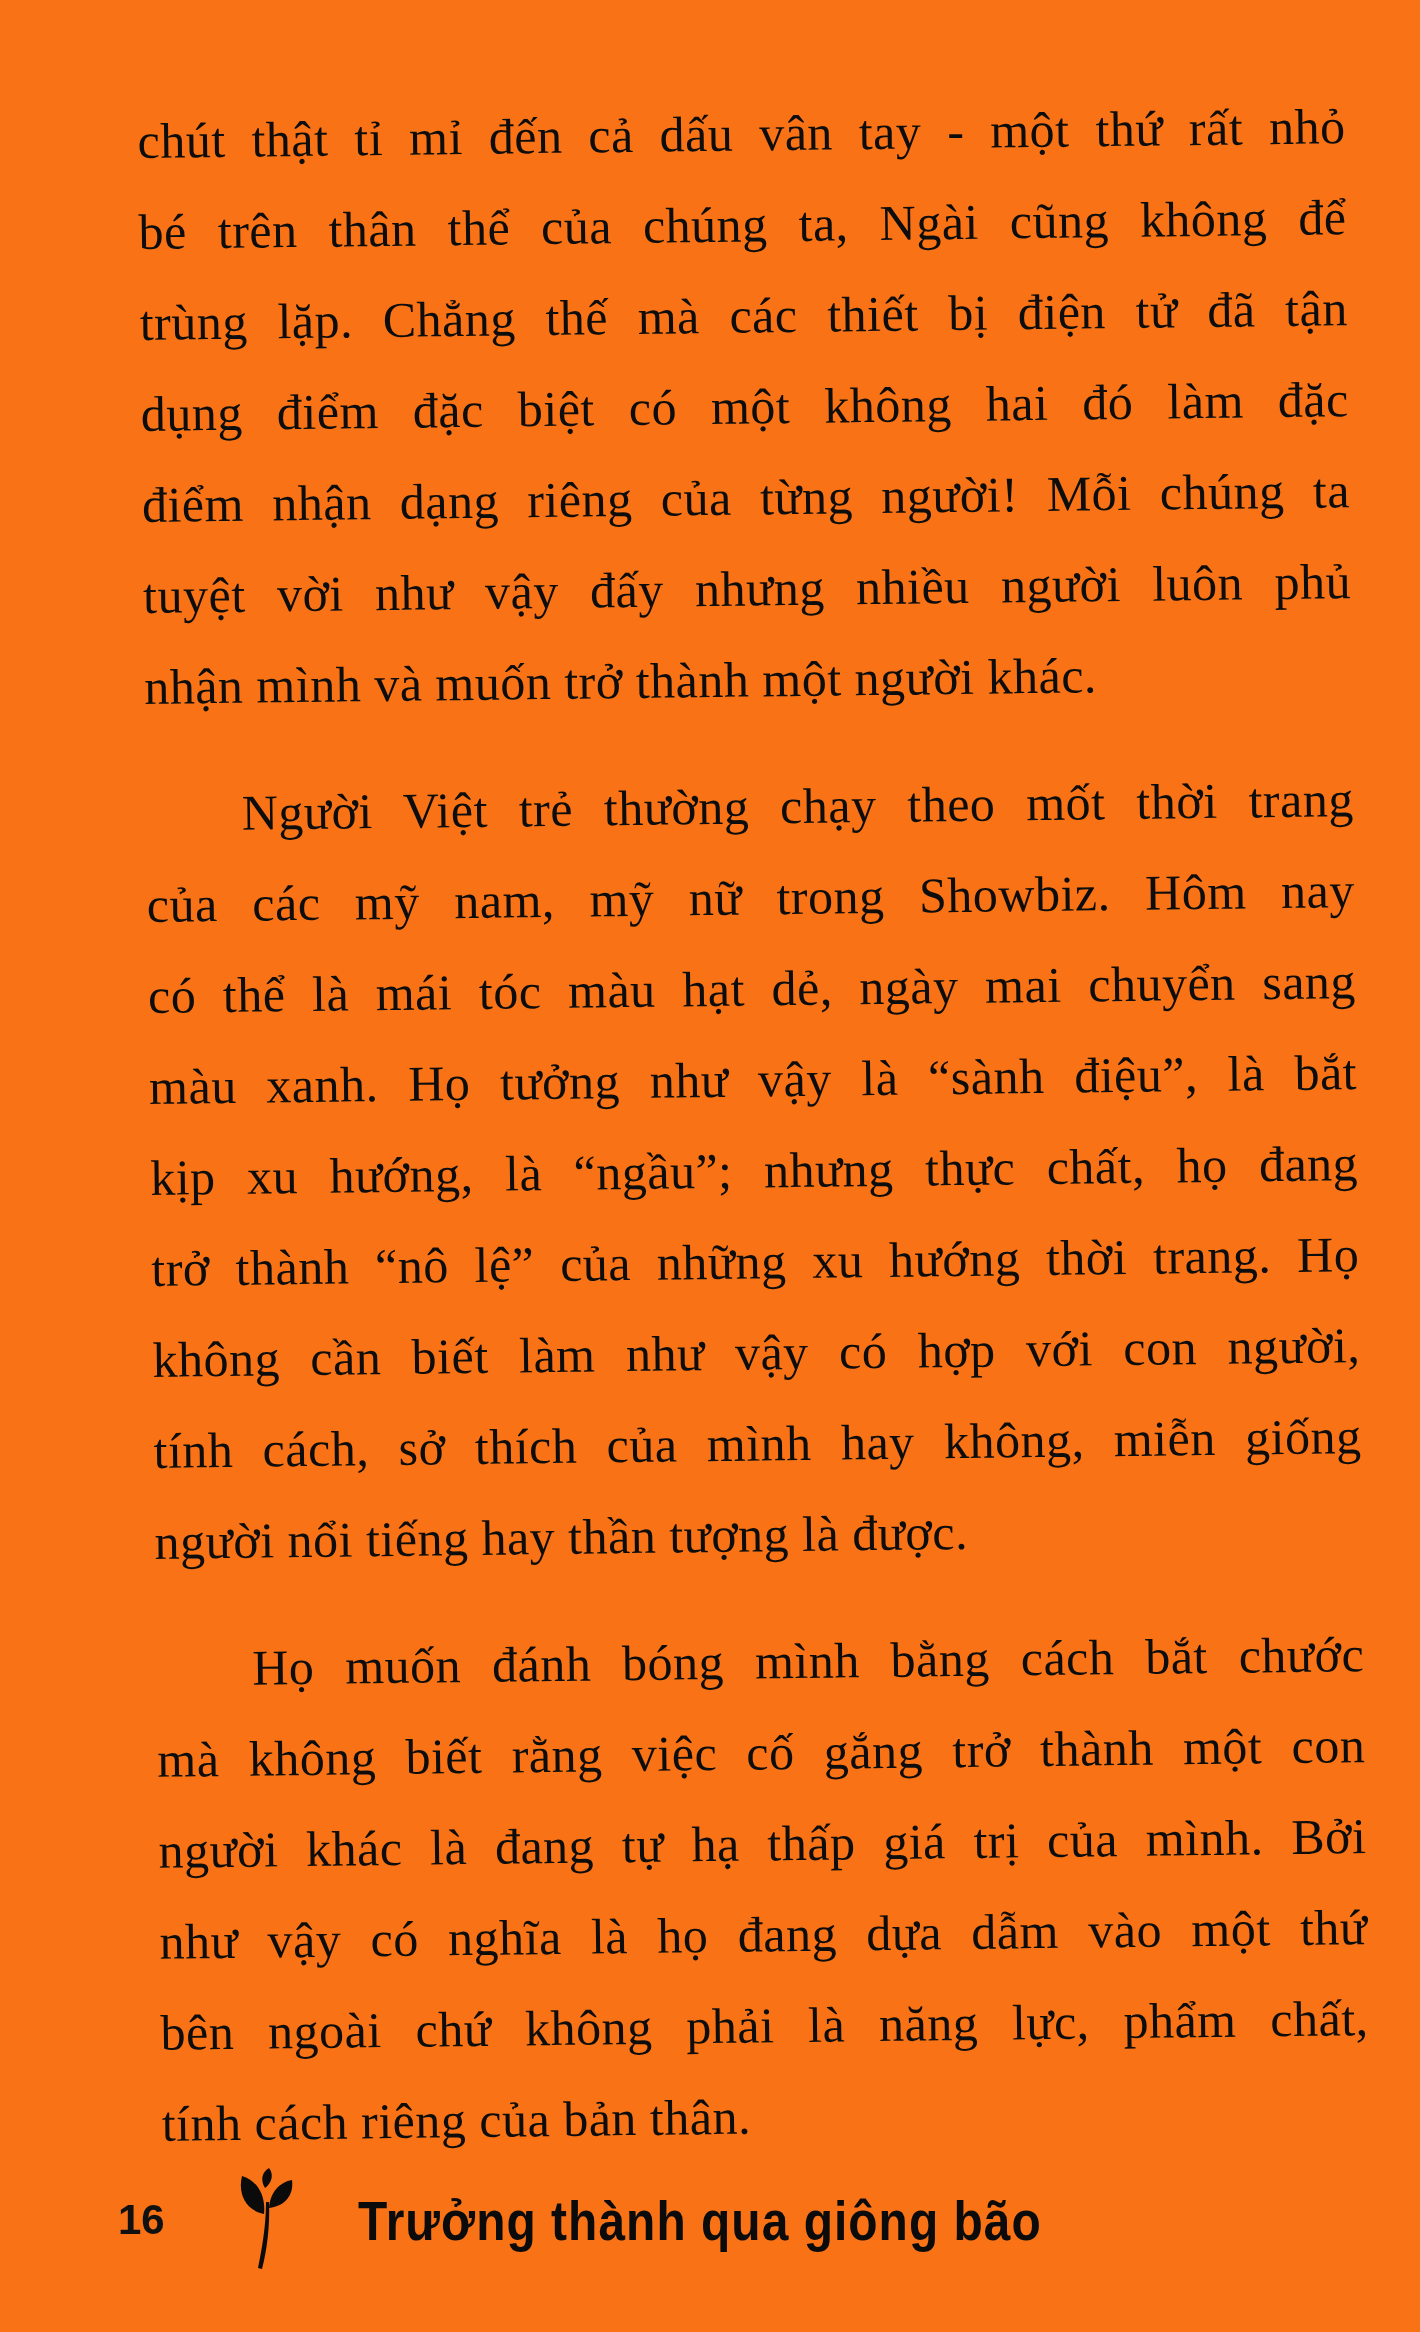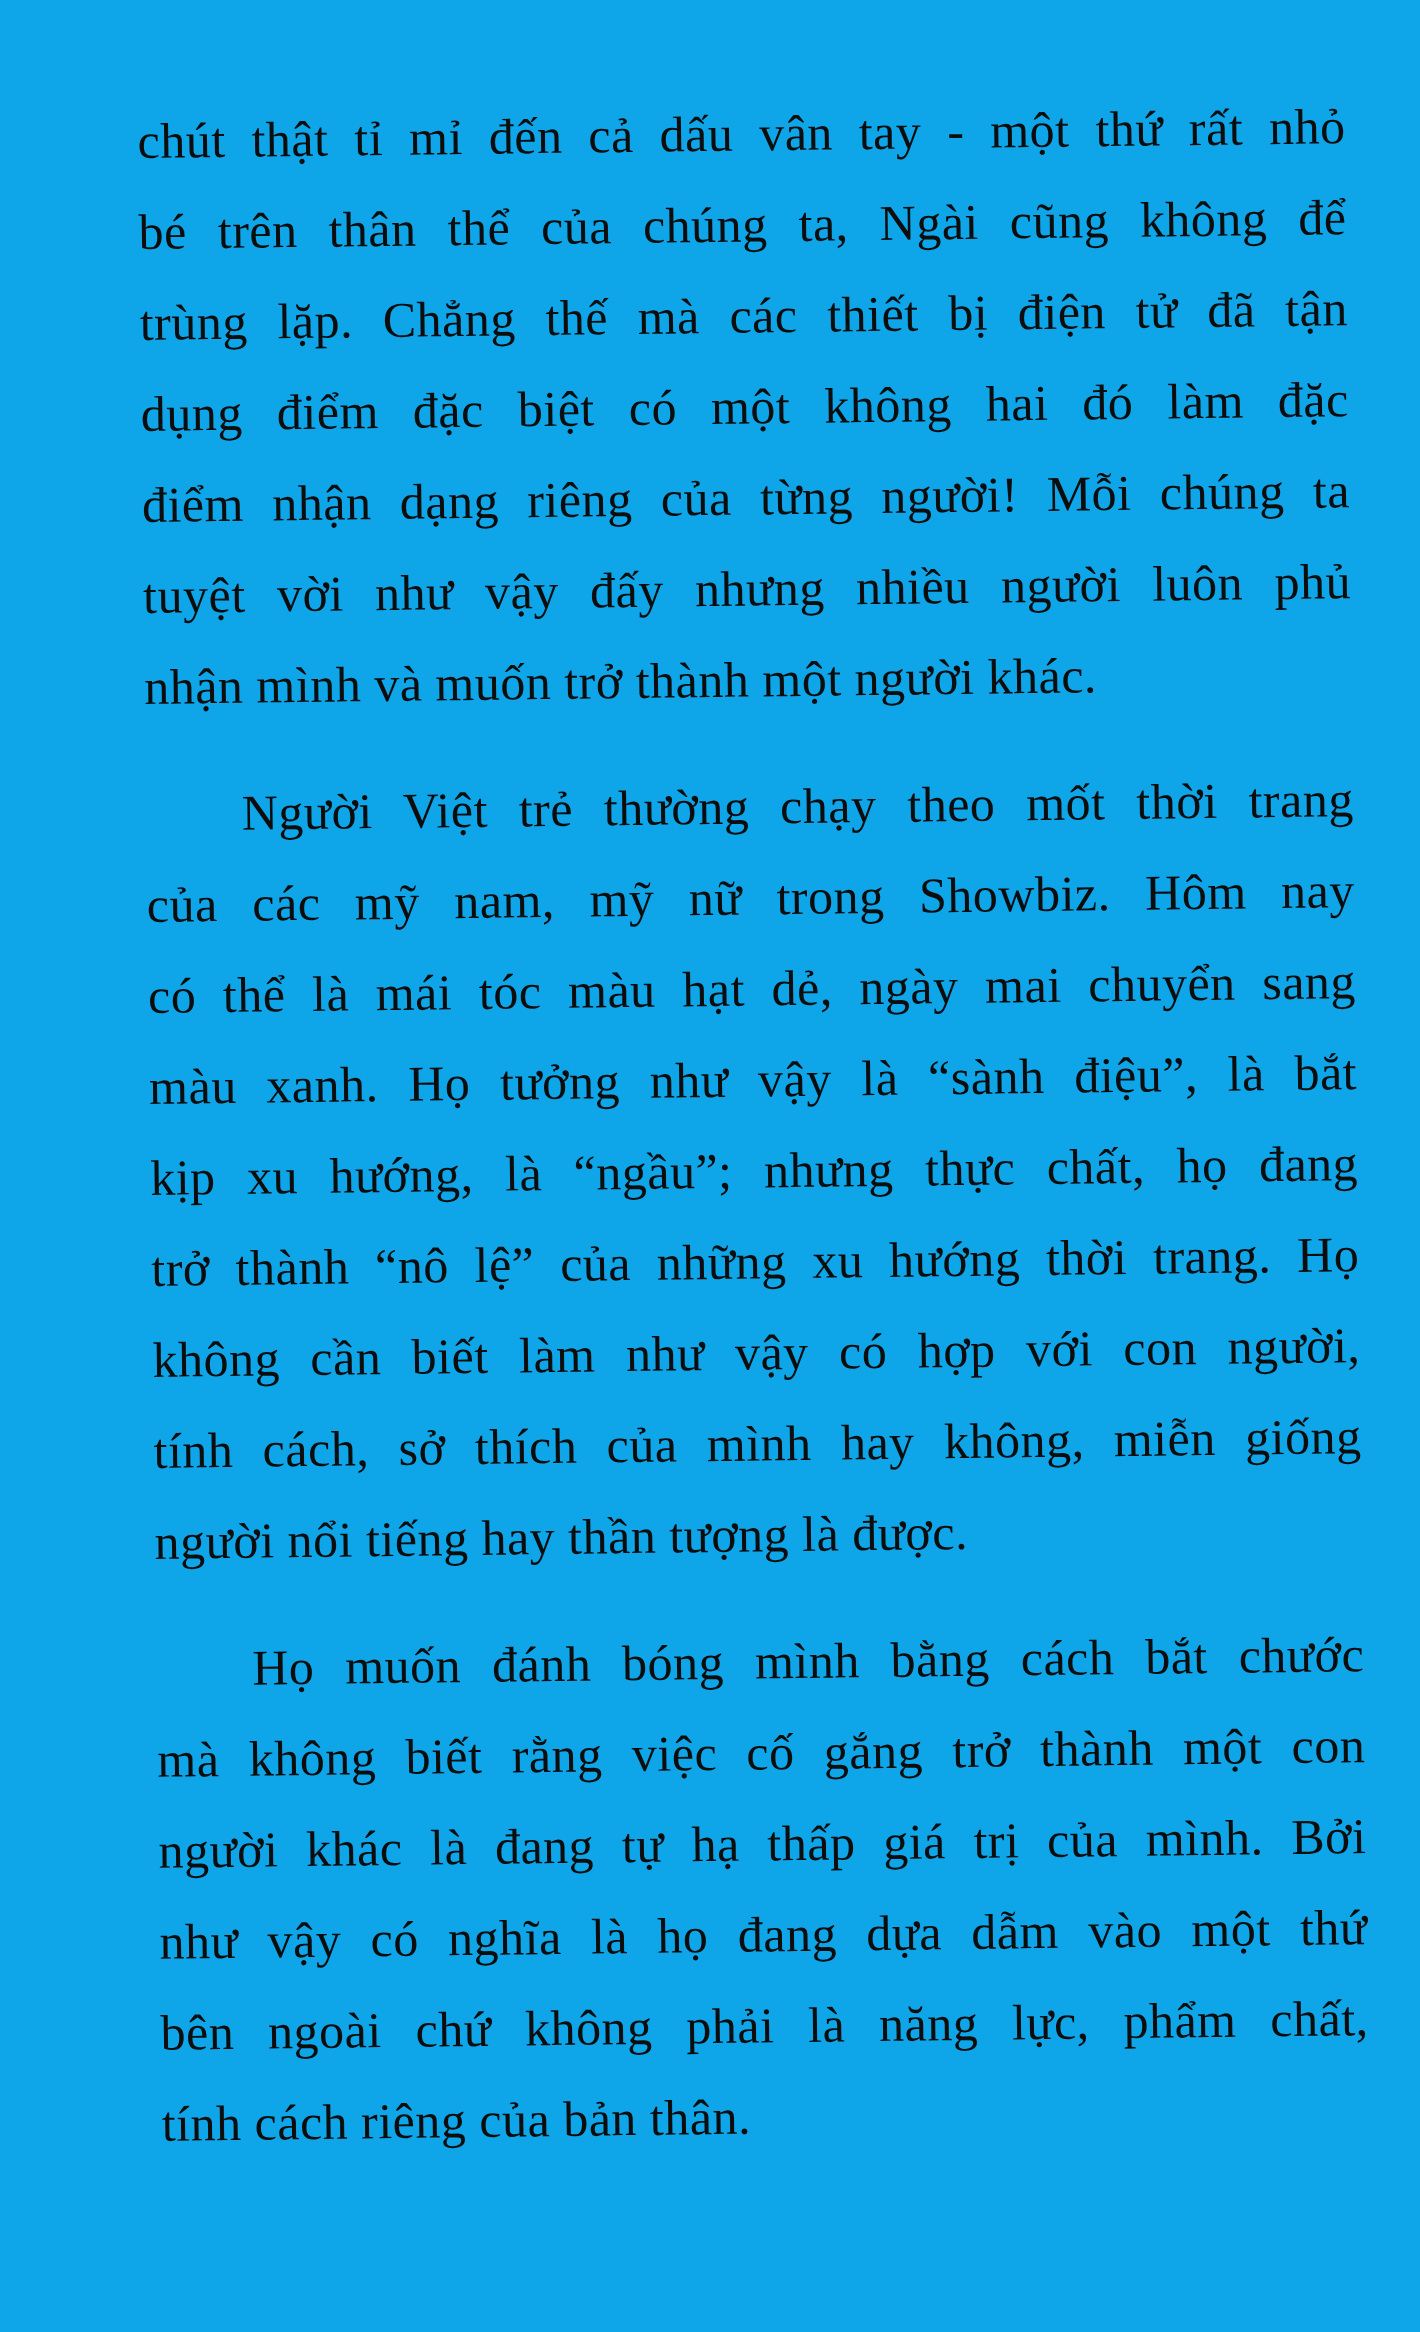"chút thật tỉ mỉ đến" .page { background: #0ea5e9 -> #f97316 }
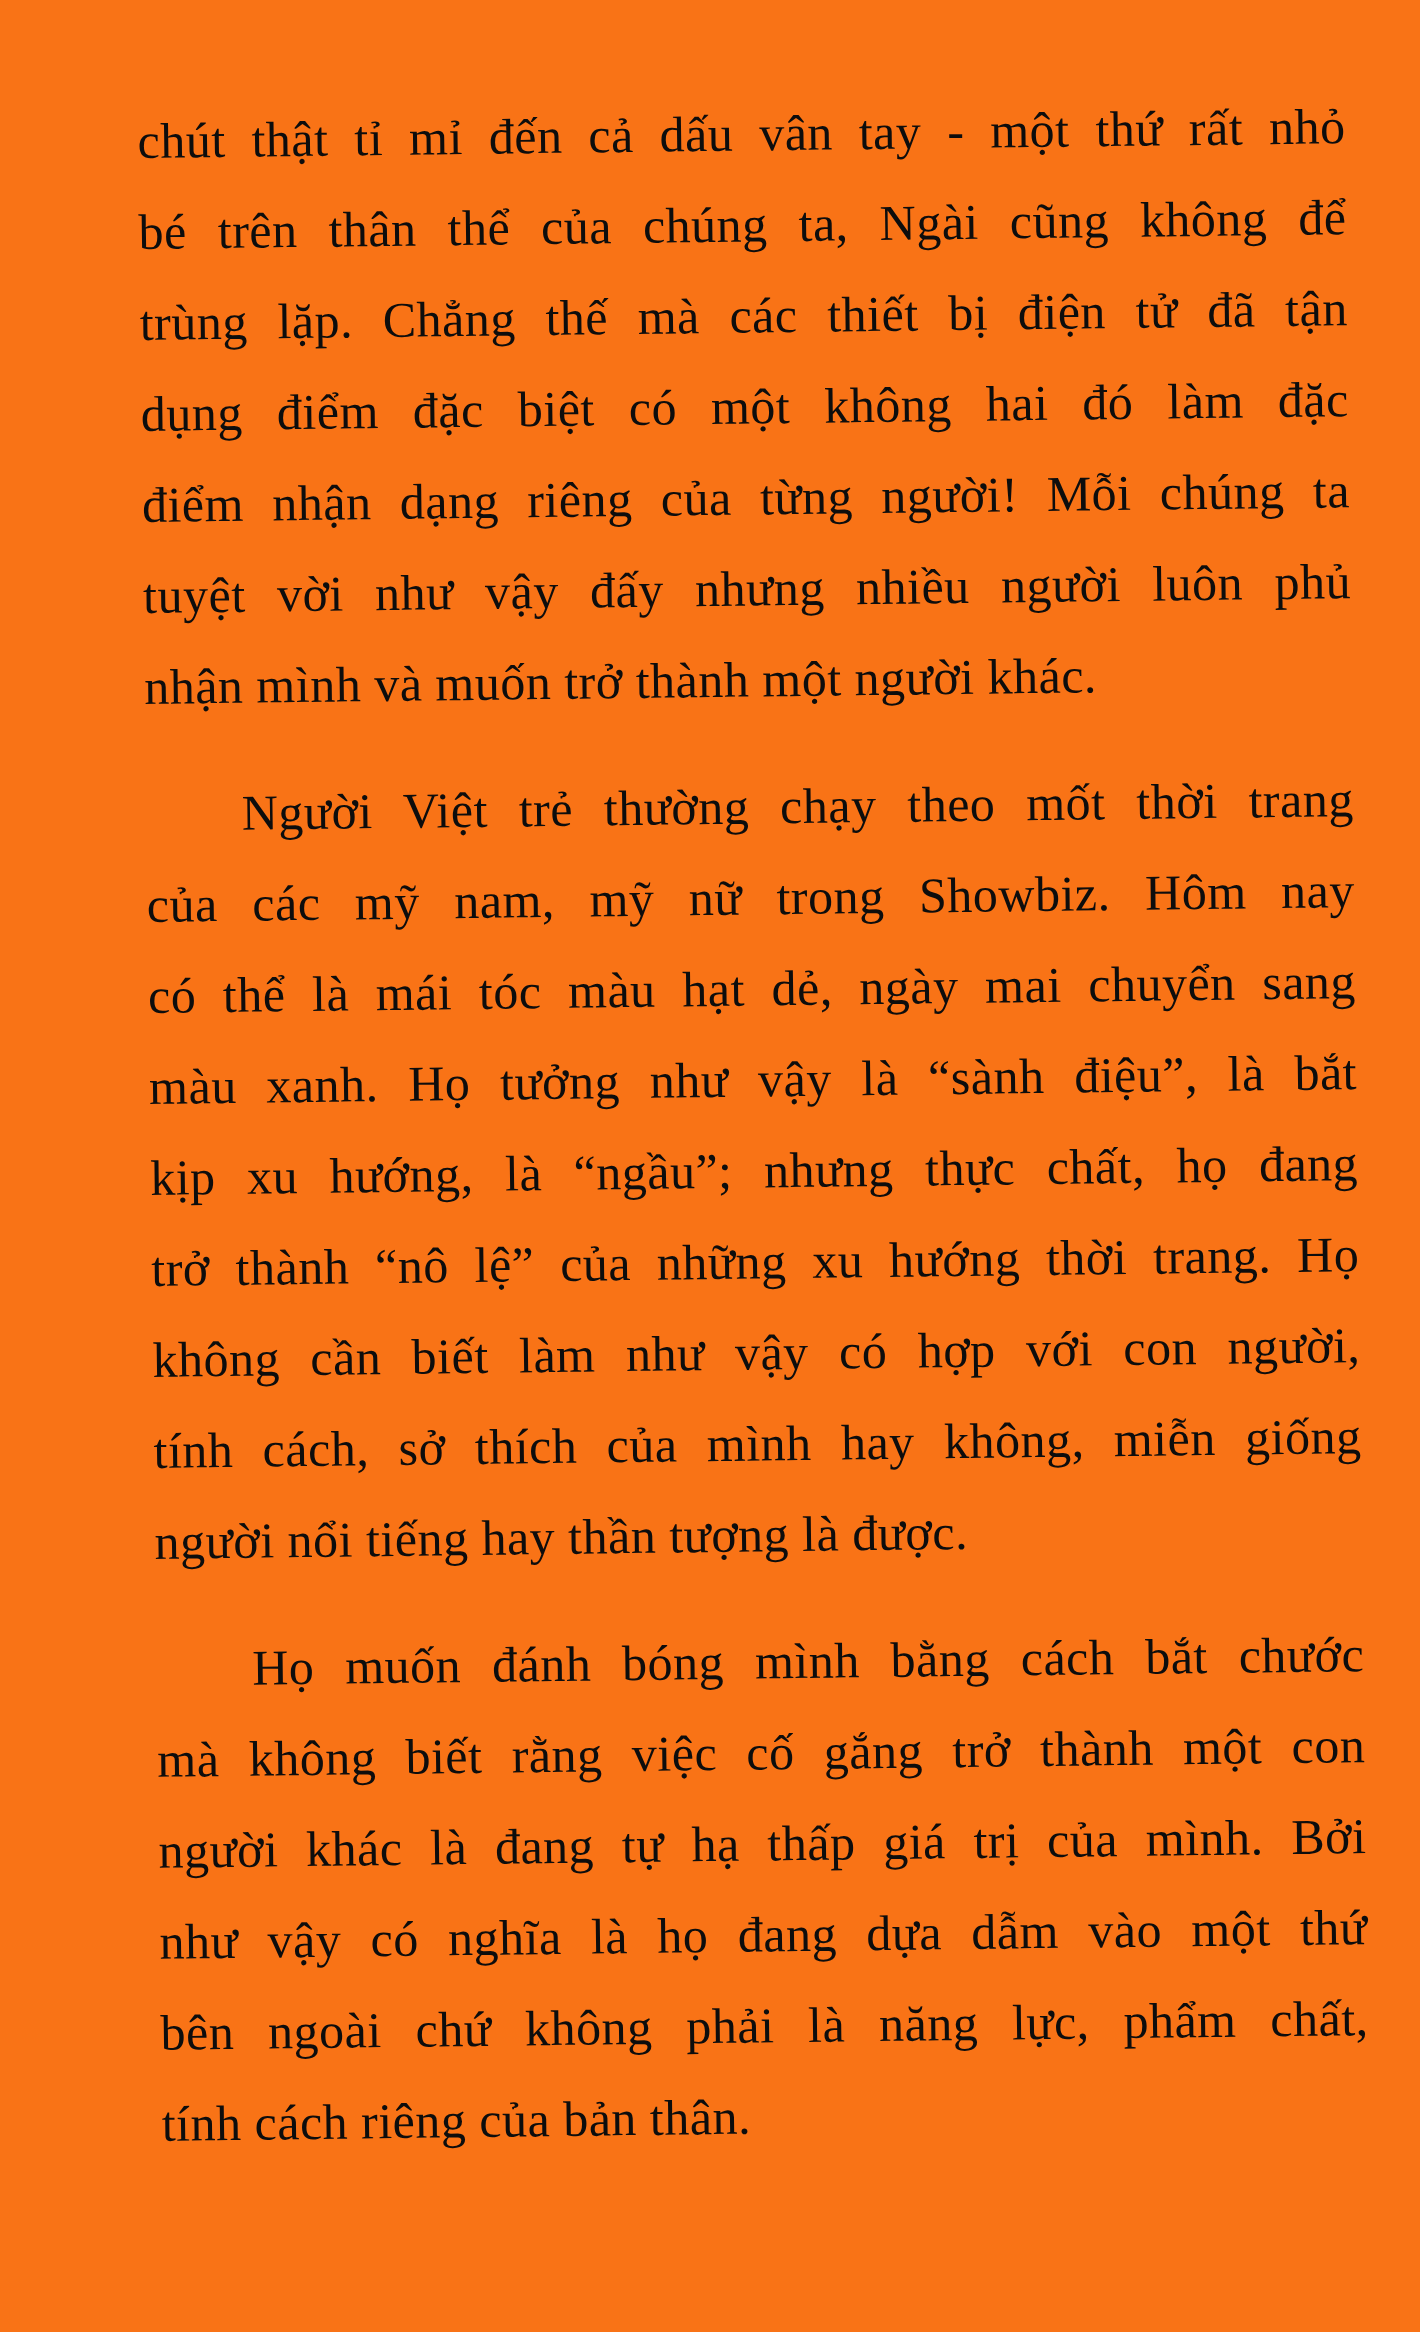"16" div.footer { html: none -> <div> <div>16</div> <div> <svg> <path></path> <path></path> <path></path> <path></path> </svg> </div> <div>Trưởng thành qua giông bão</div> </div> }
